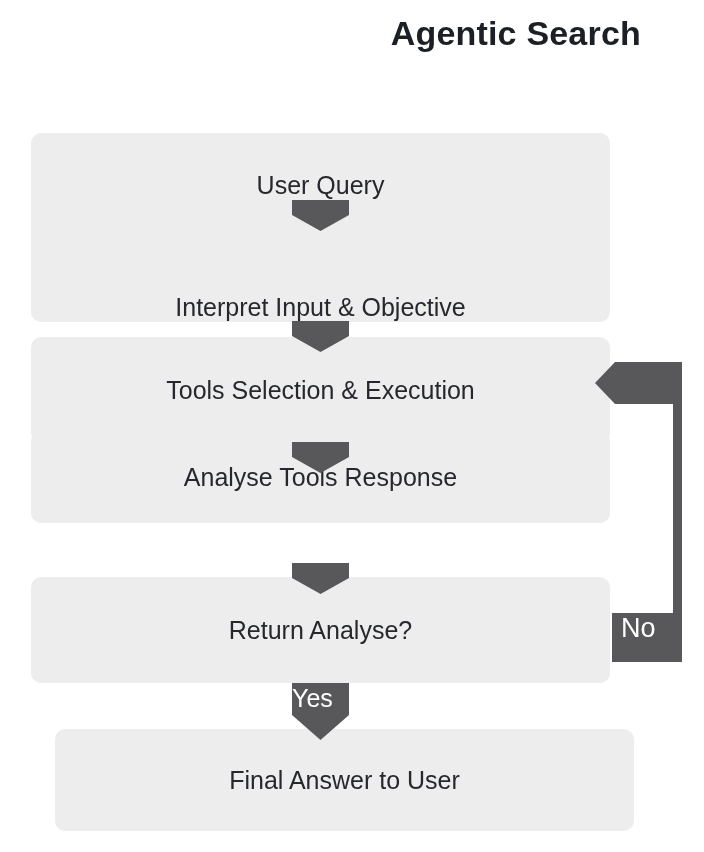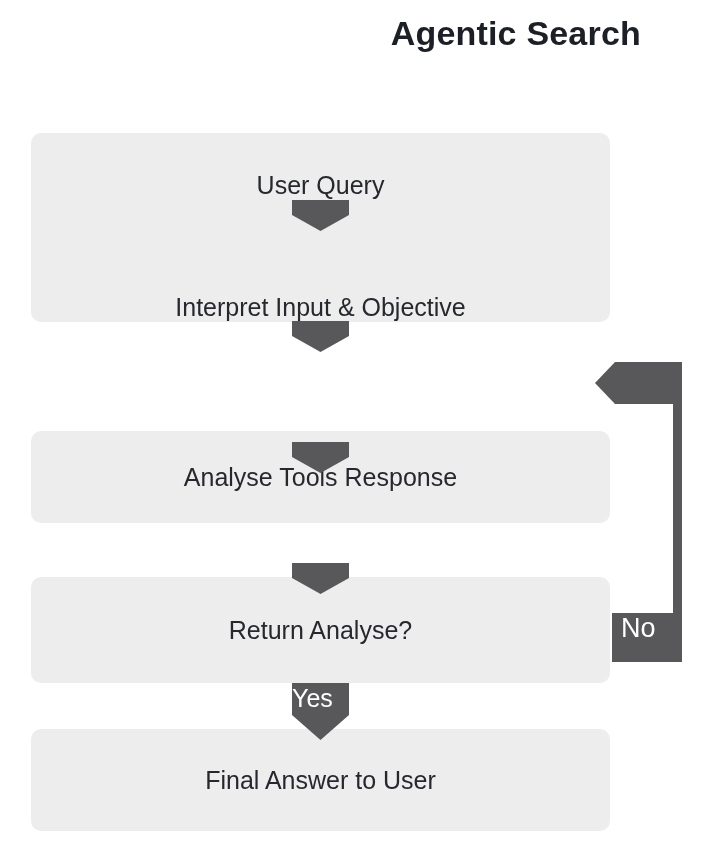"Tools Selection & Execution" div.node { html: none -> <div> <span>Tools Selection &amp; Execution</span> </div> }
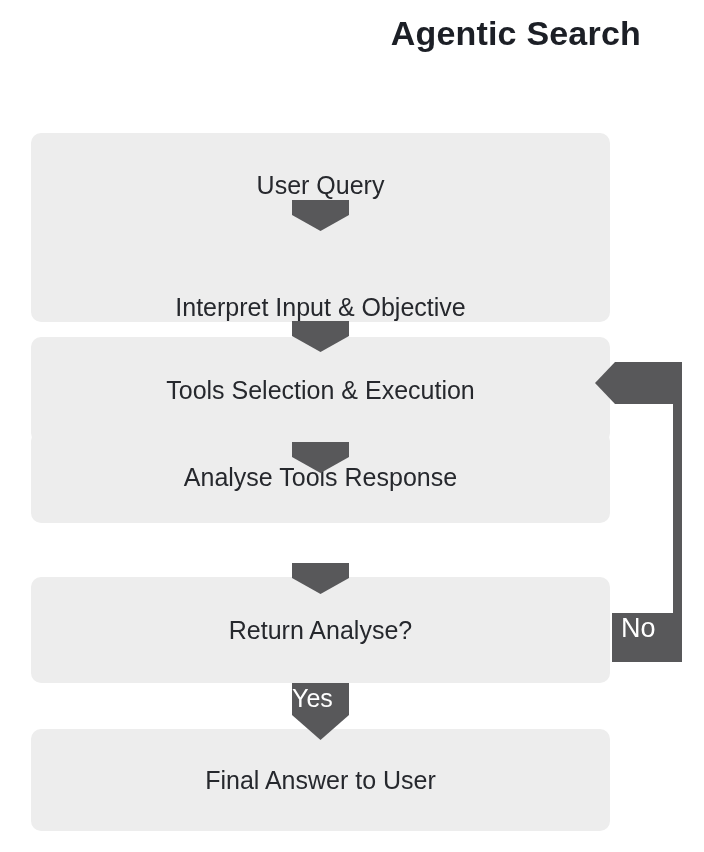"Final Answer to User" .n6 { margin-left: none -> 24px }
